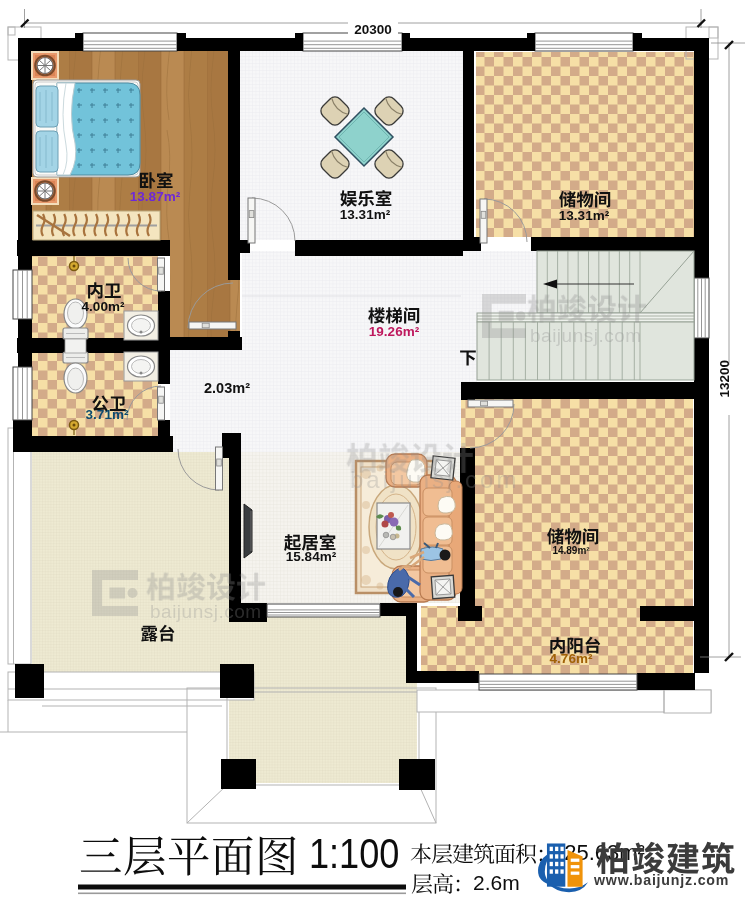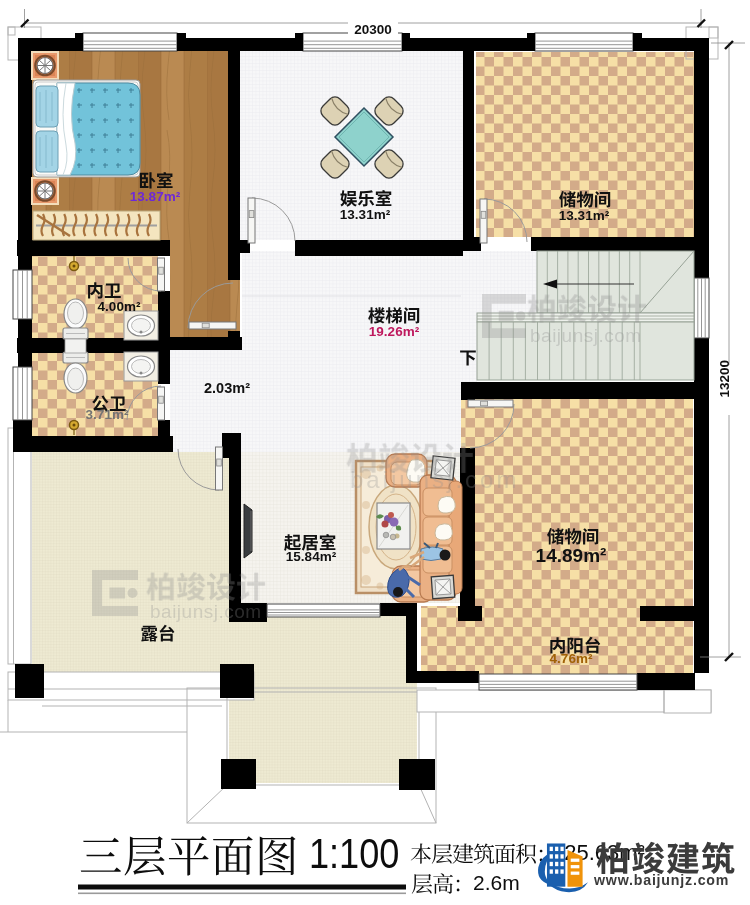"4.00m²" div { margin-left: 16px -> none }
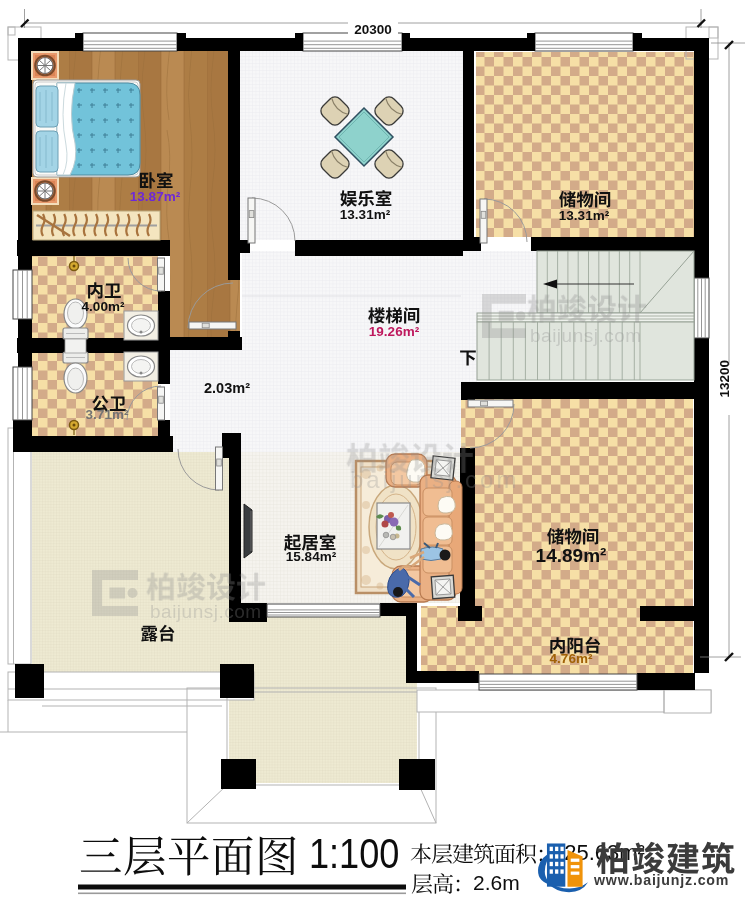"3.71m²" div { color: #737373 -> #0c4a6e }
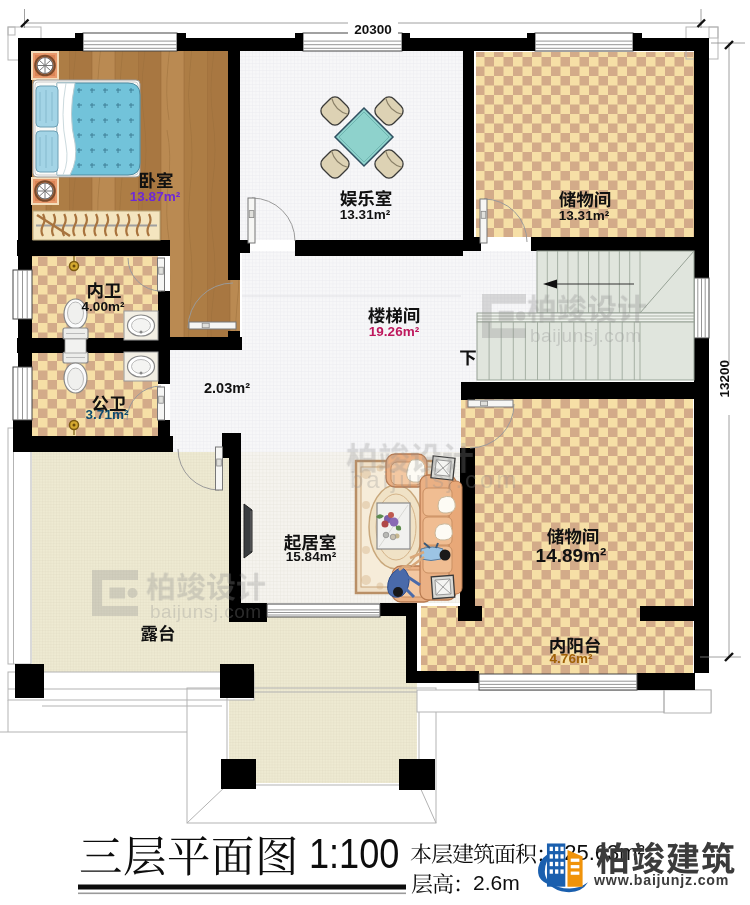"14.89m²" div { font-size: 19px -> 10px }
